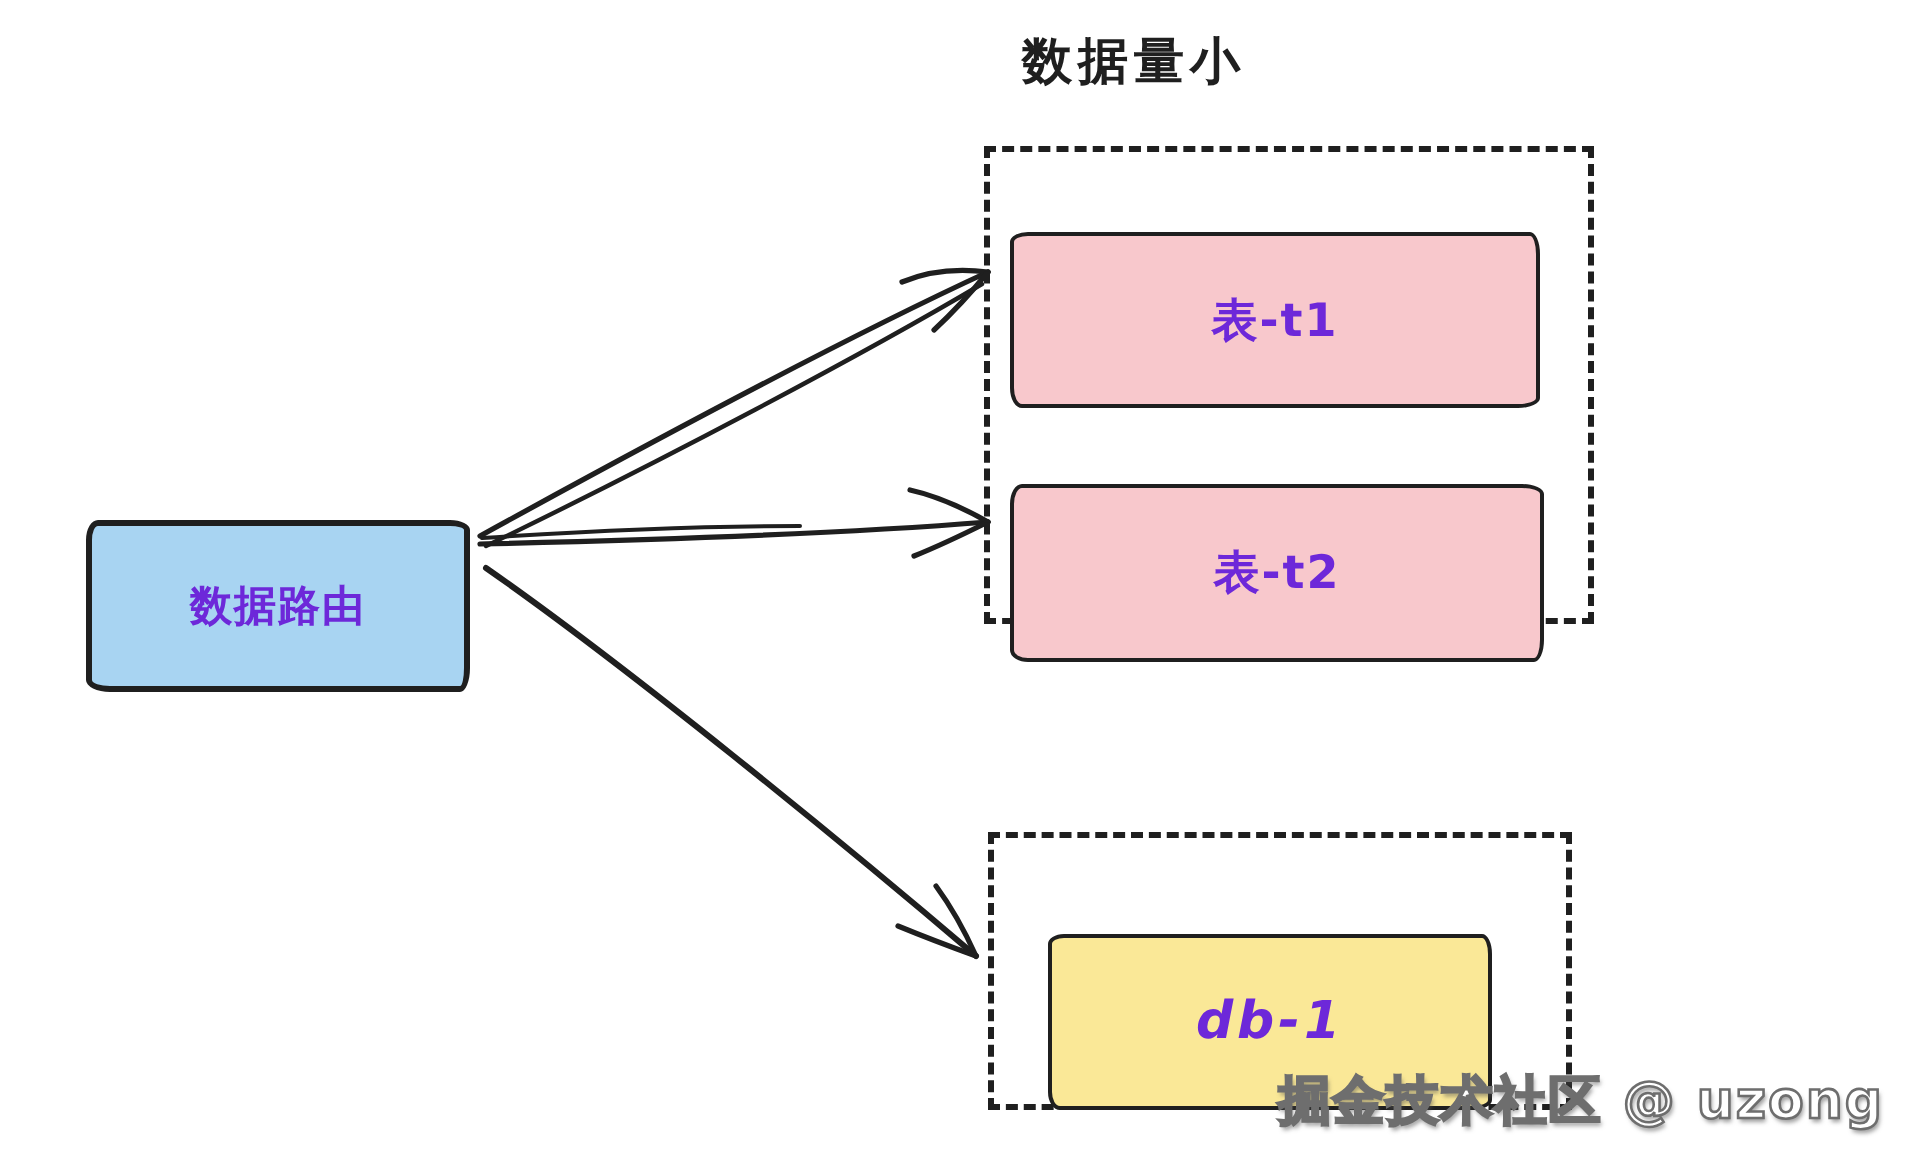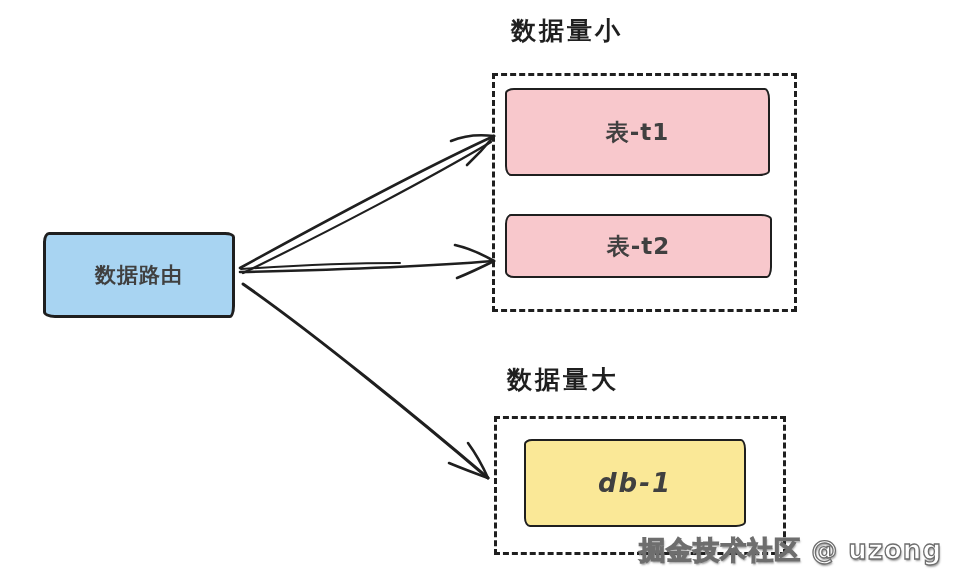"表-t1" .node { color: #404040 -> #6d28d9; margin-top: none -> 28px }
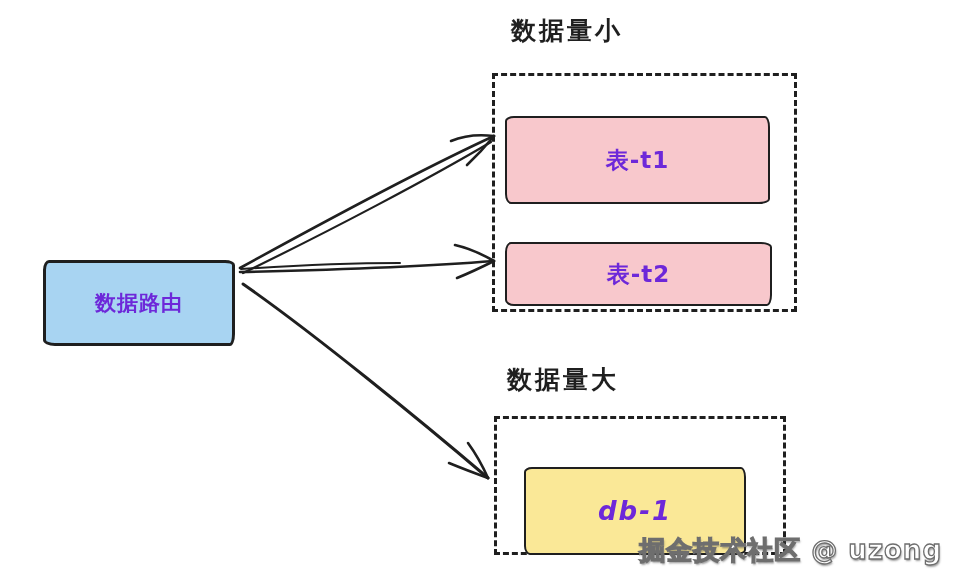"表-t2" .node.table2 { height: 64px -> 89px }
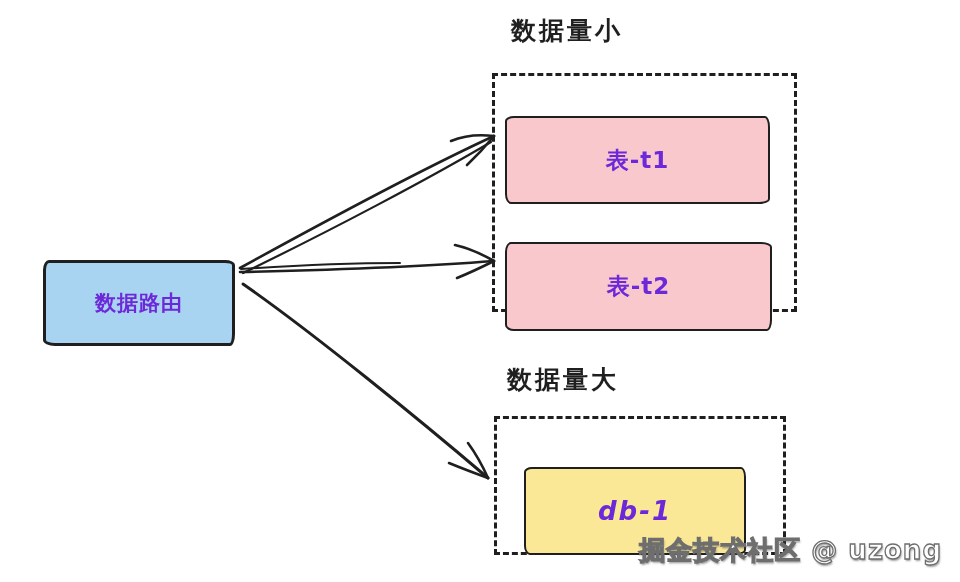"数据量大" div.group-title { html: <div>数据量大</div> -> none }
